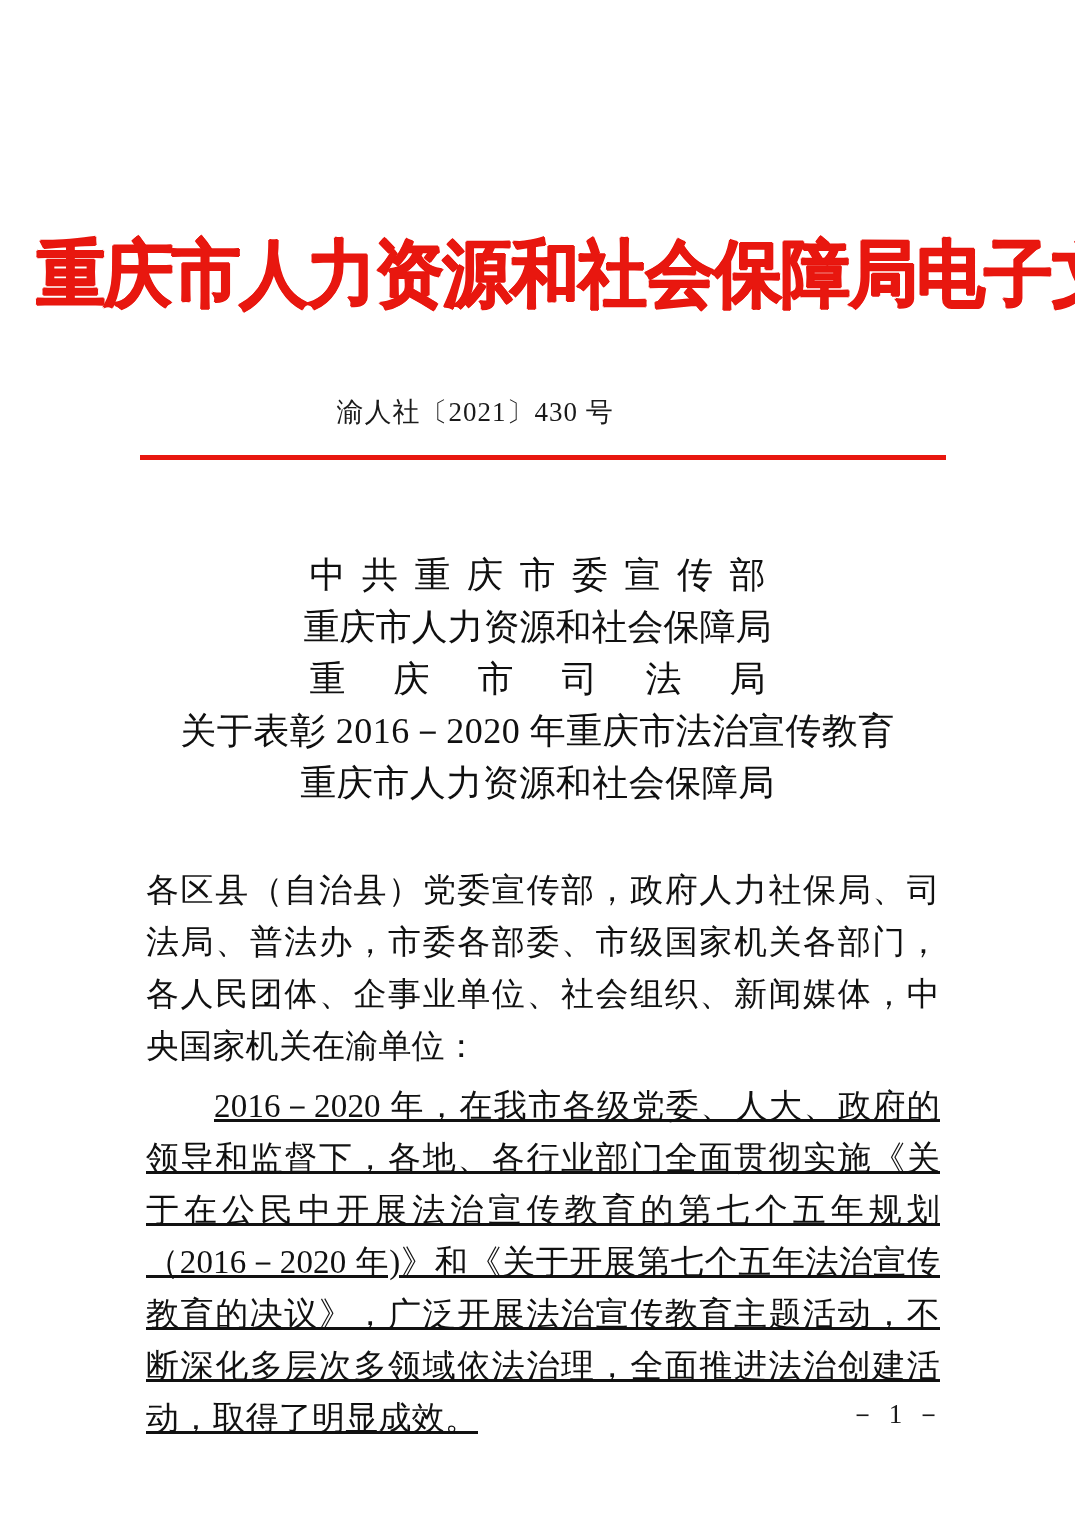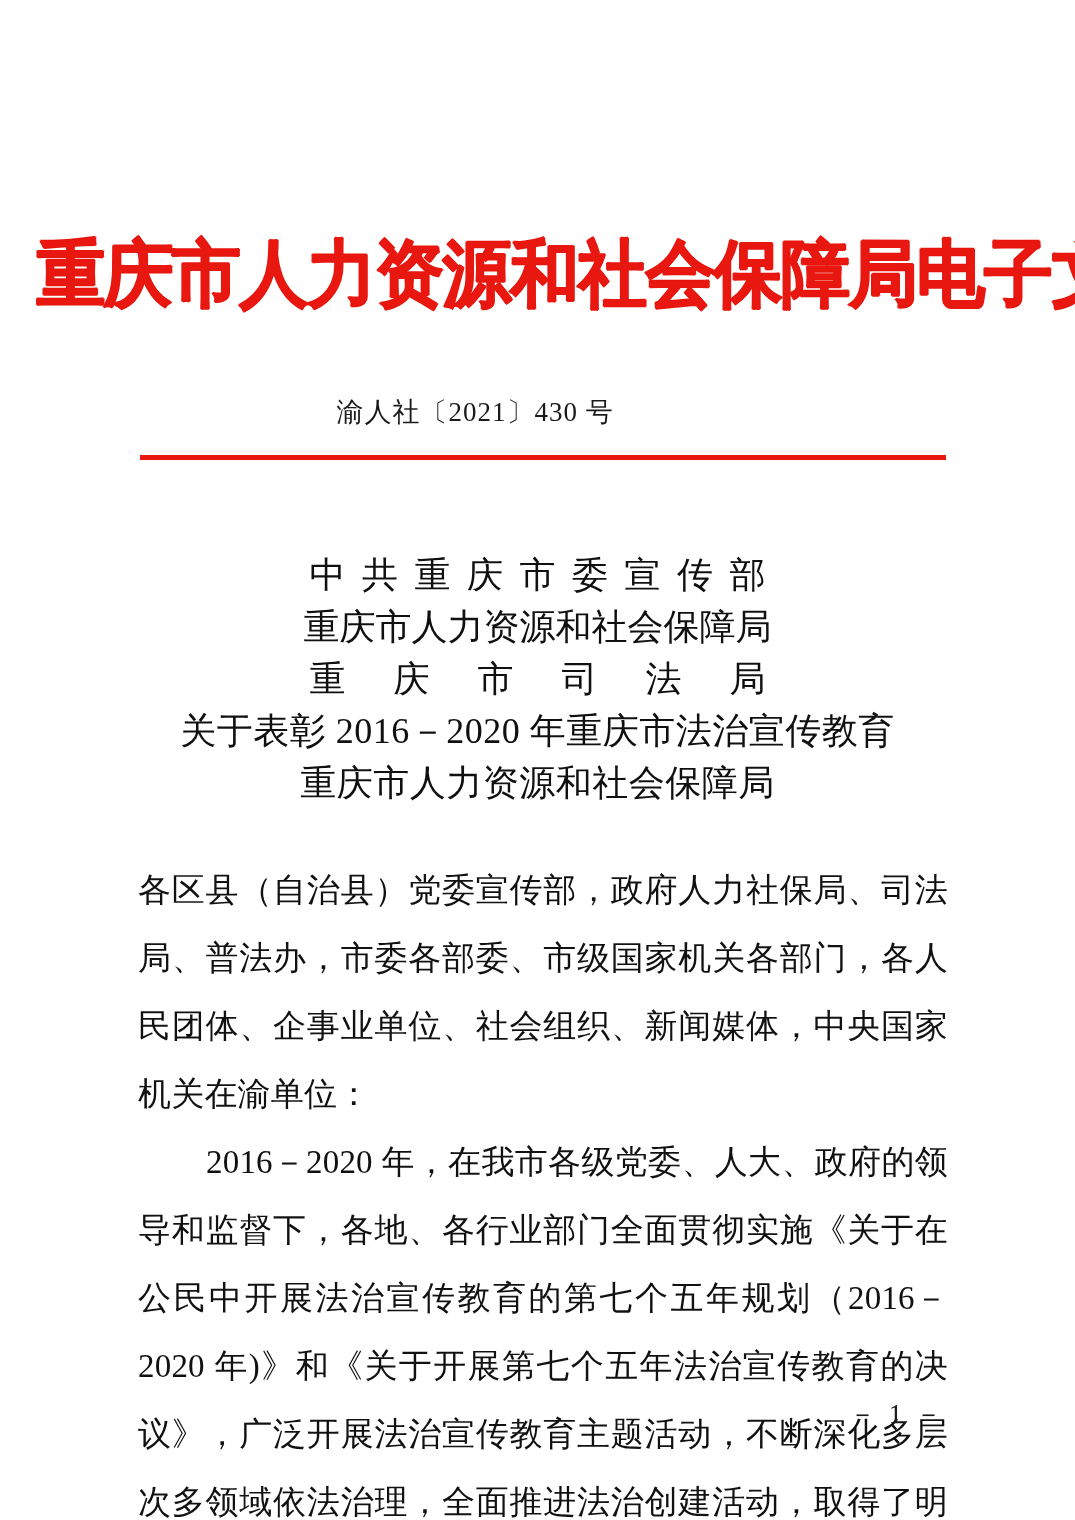"各区县（自治县）党委宣传部，政府人力社保局、司法局、普法办，市委各部委、市级国家" .para { line-height: 68px -> 52px; margin: 0 -> 8px }
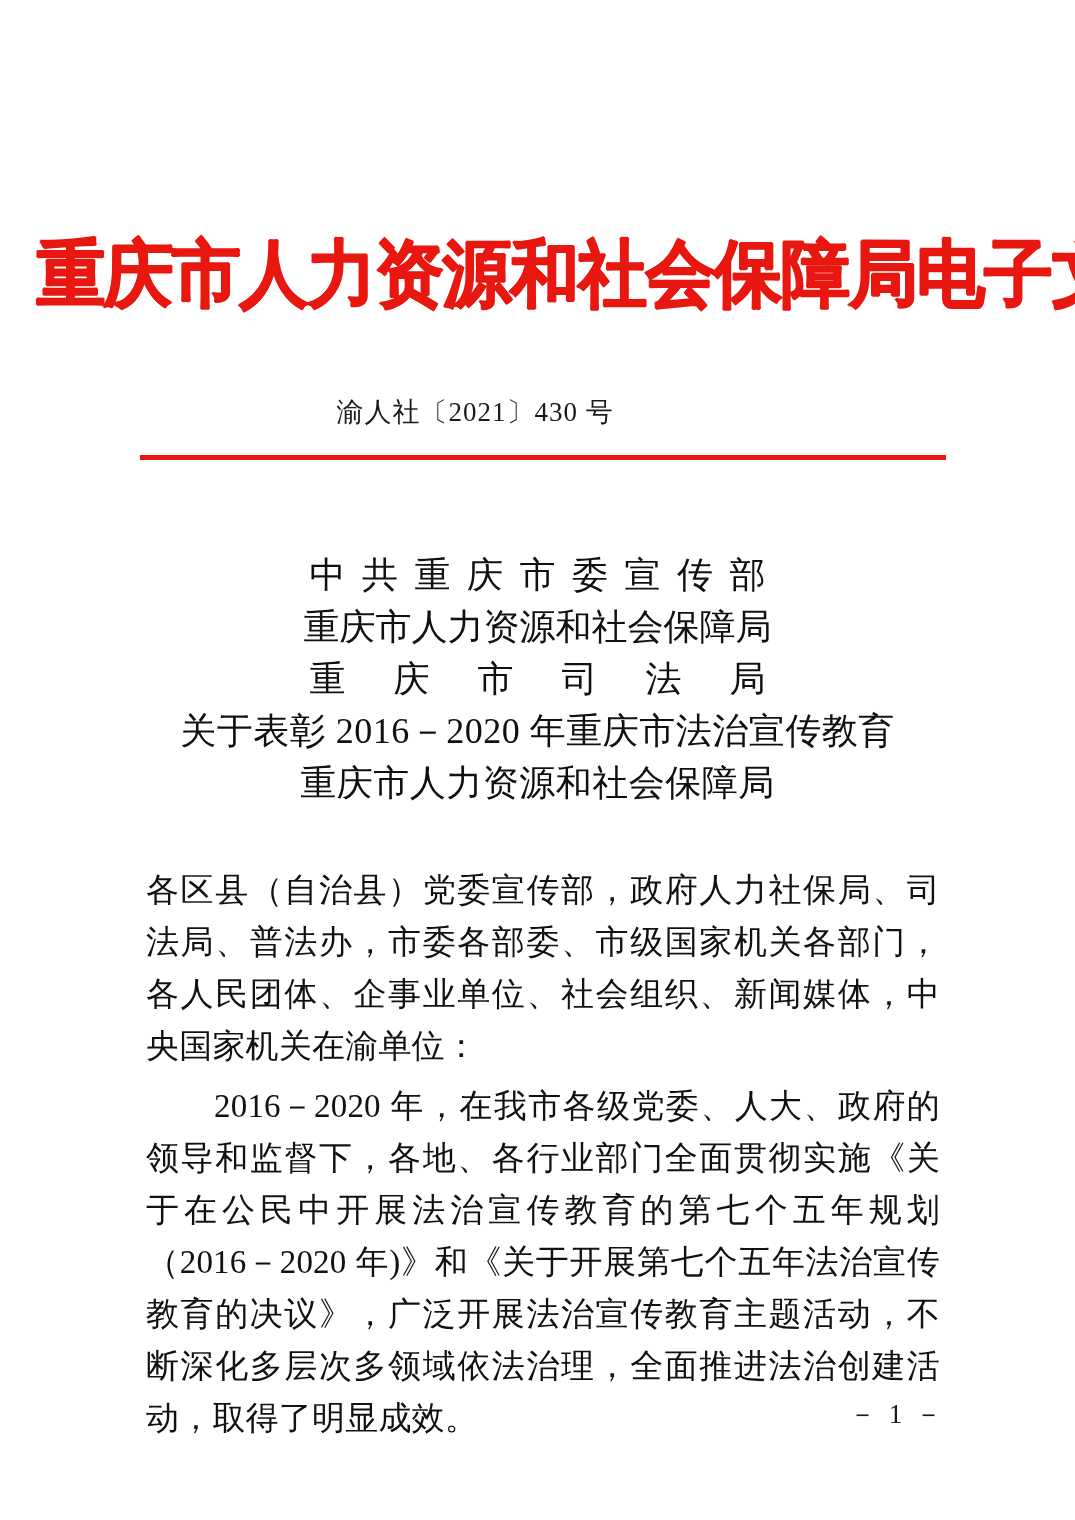"2016－2020" .para.indent { text-decoration: none -> underline }
